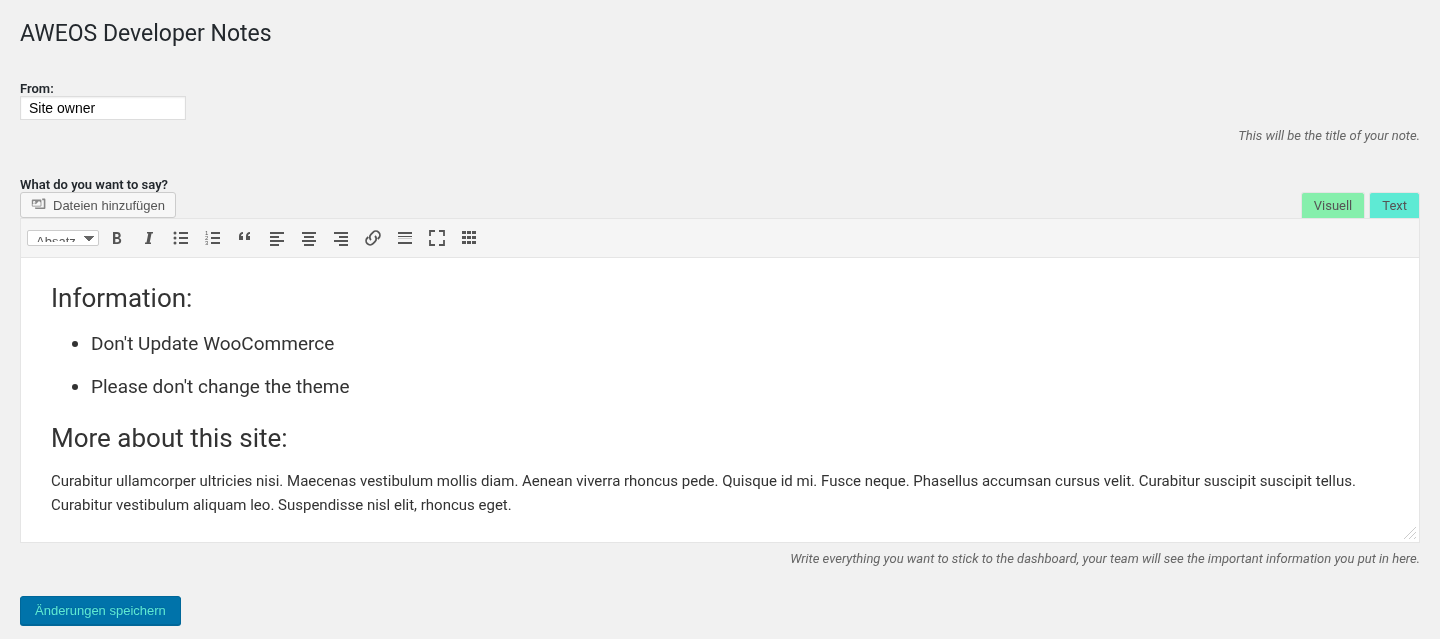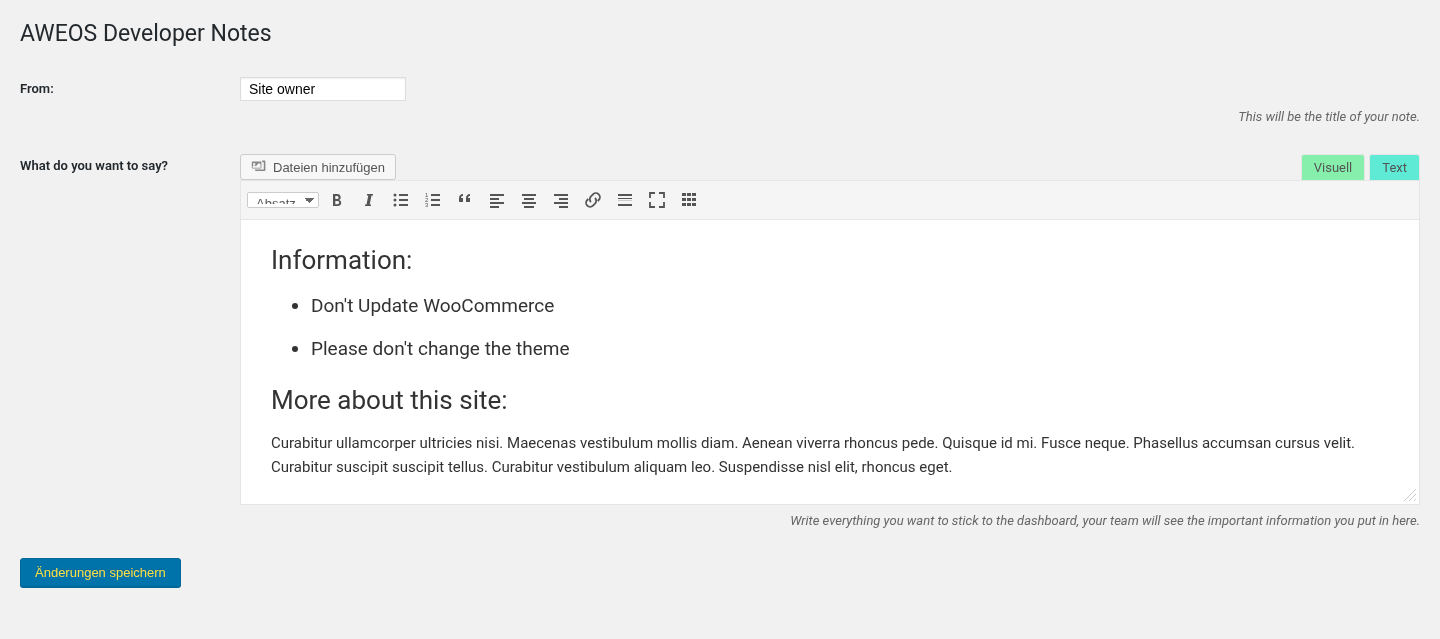"From:" .form-row { flex-direction: none -> column }
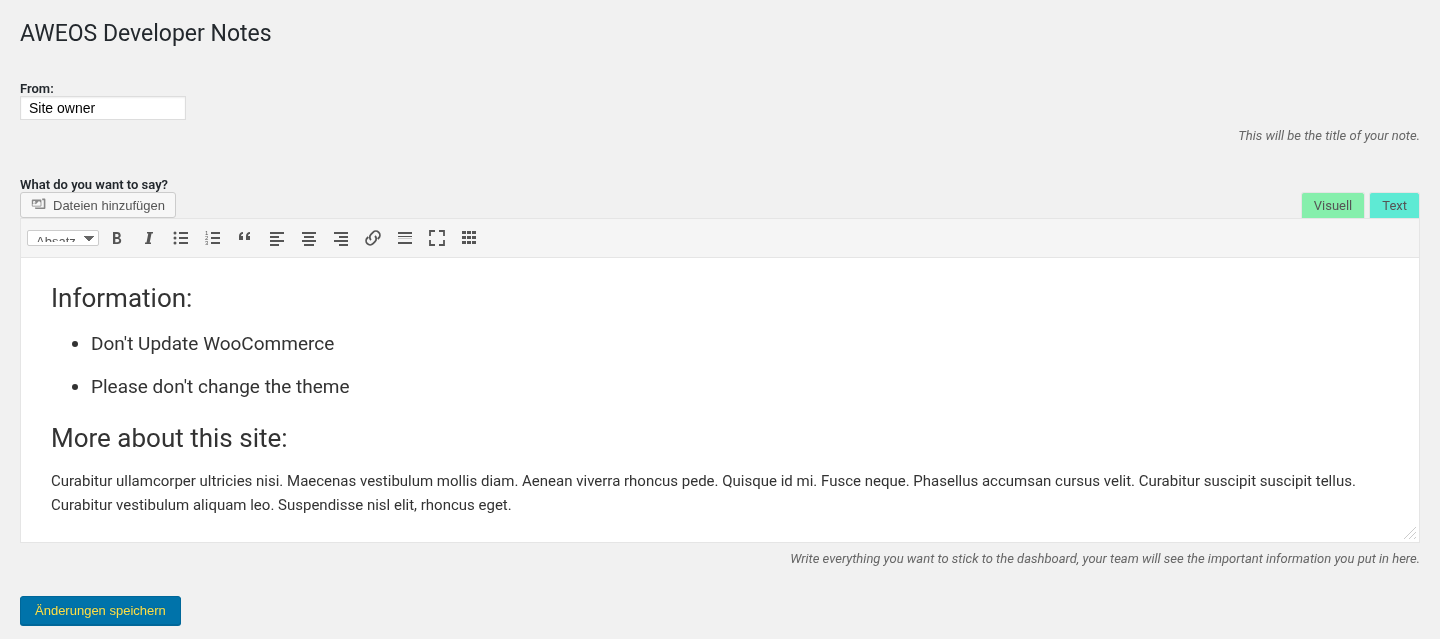"Änderungen speichern" .button-primary { color: #fde047 -> #5eead4 }
